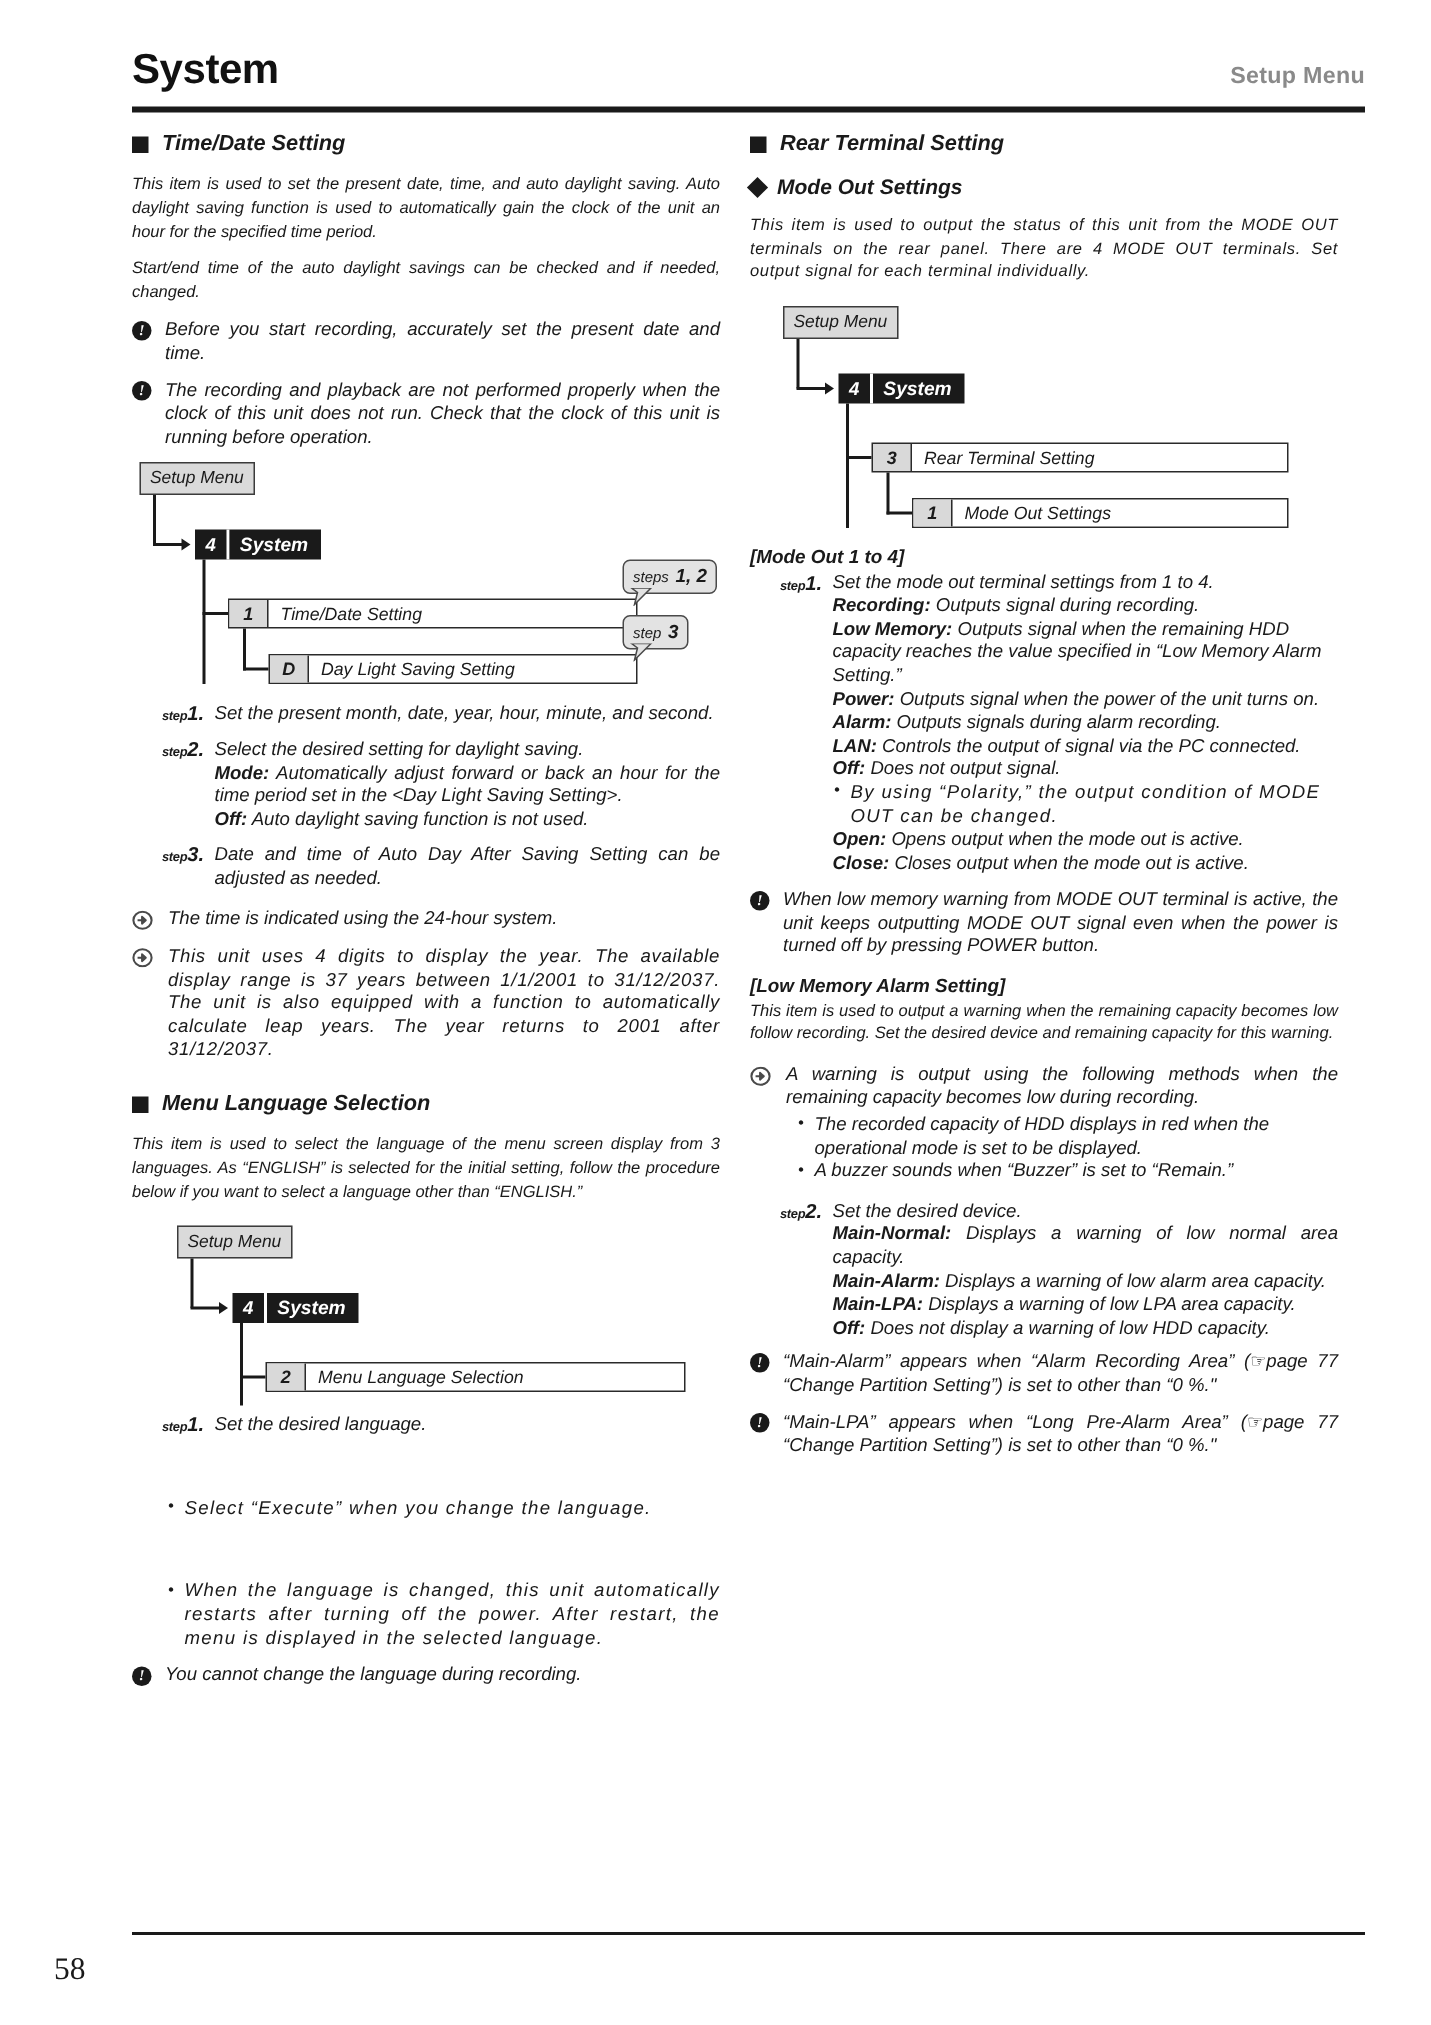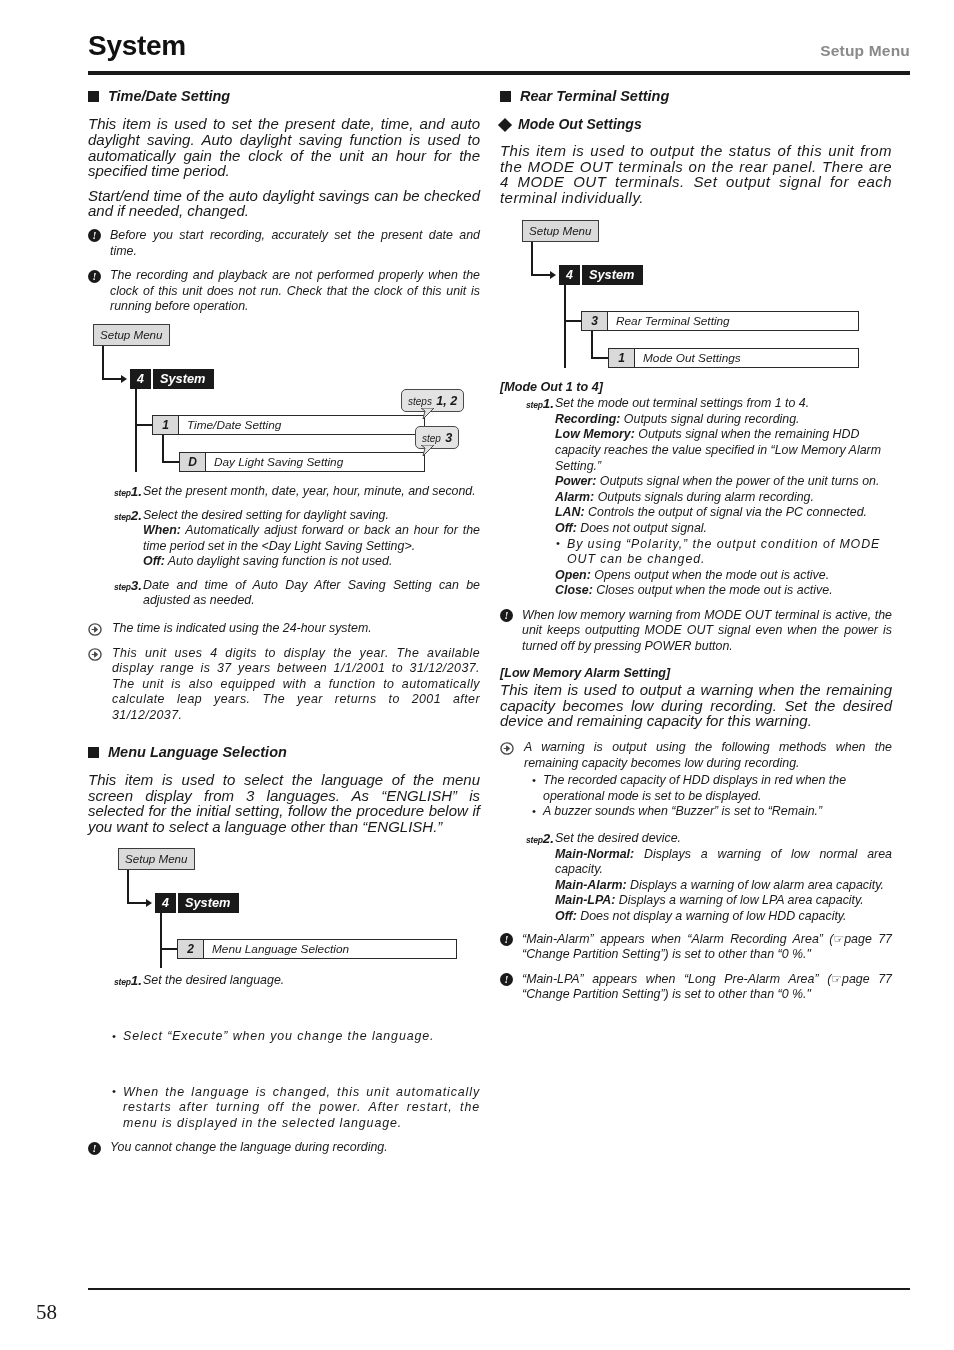"This item is used to" p.body { font-size: 15px -> 11px }
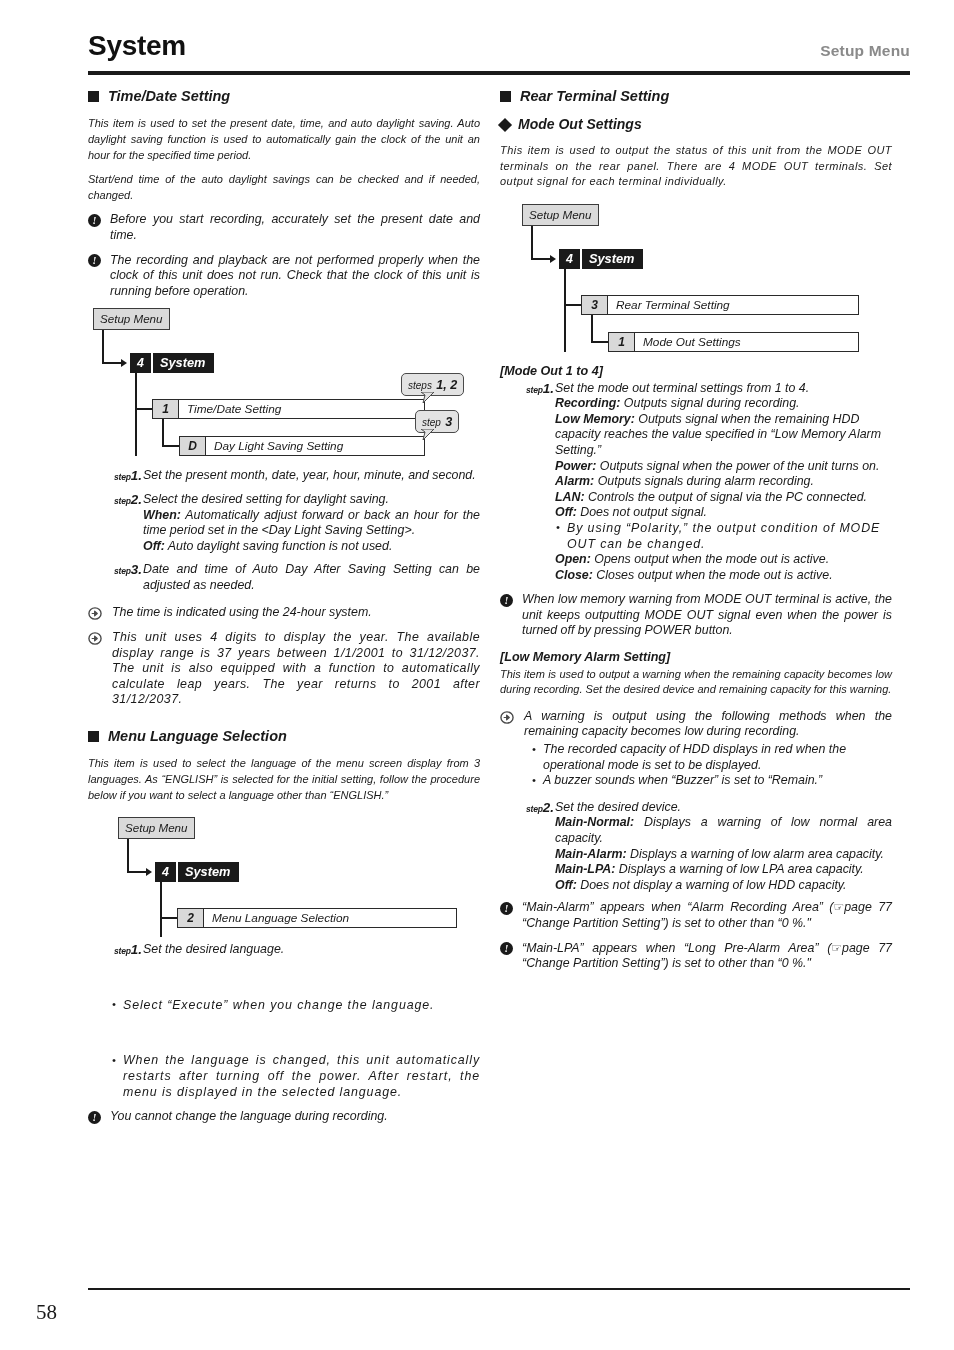"steps 1, 2" div.callout { left: 313px -> 327px }
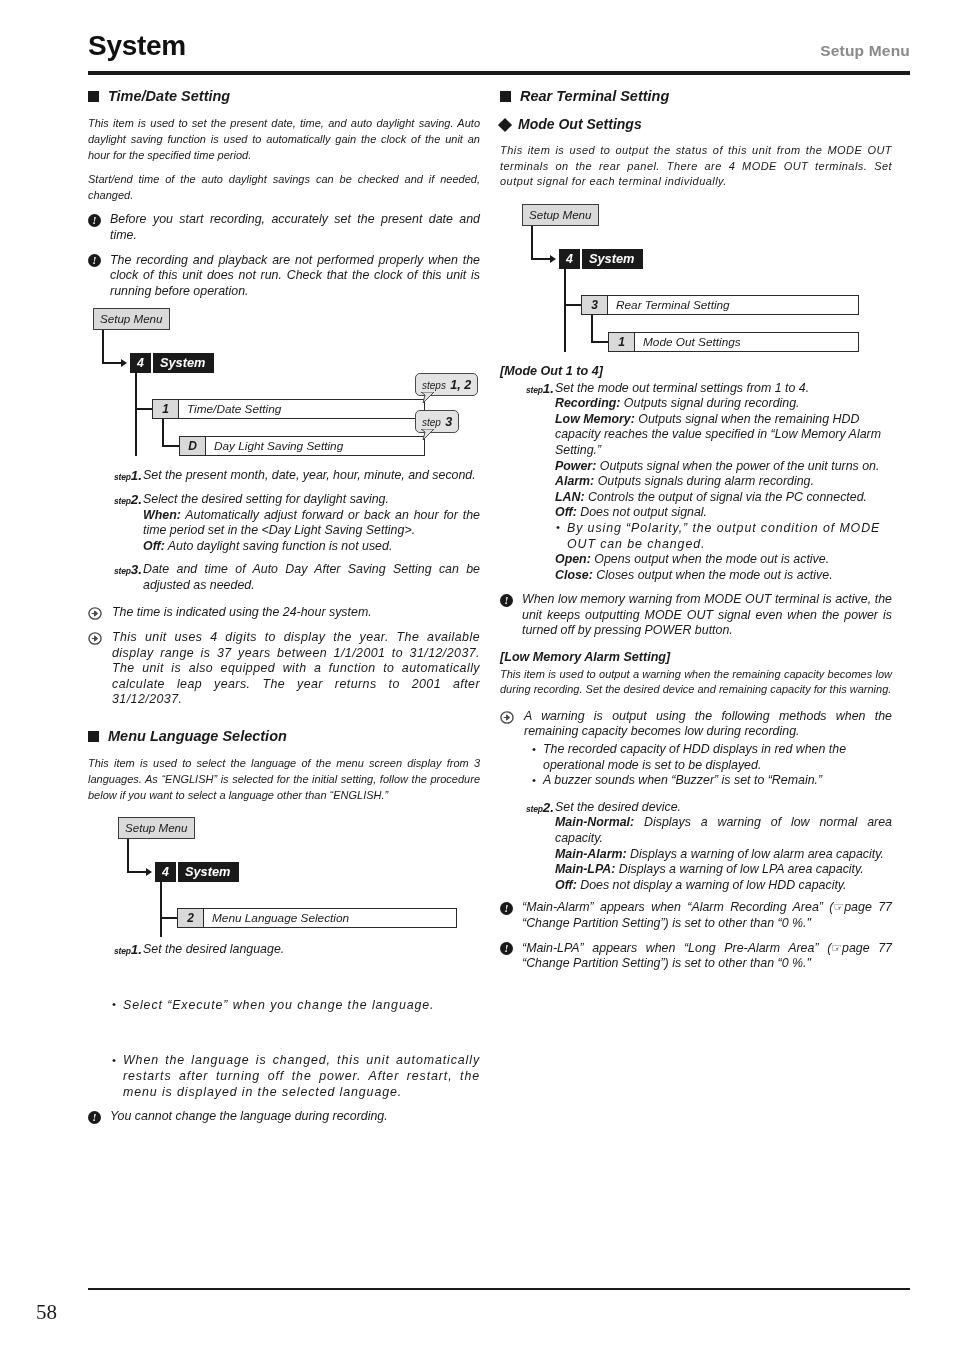"step1." .step .step-label { left: 16px -> 0; text-align: center -> right }
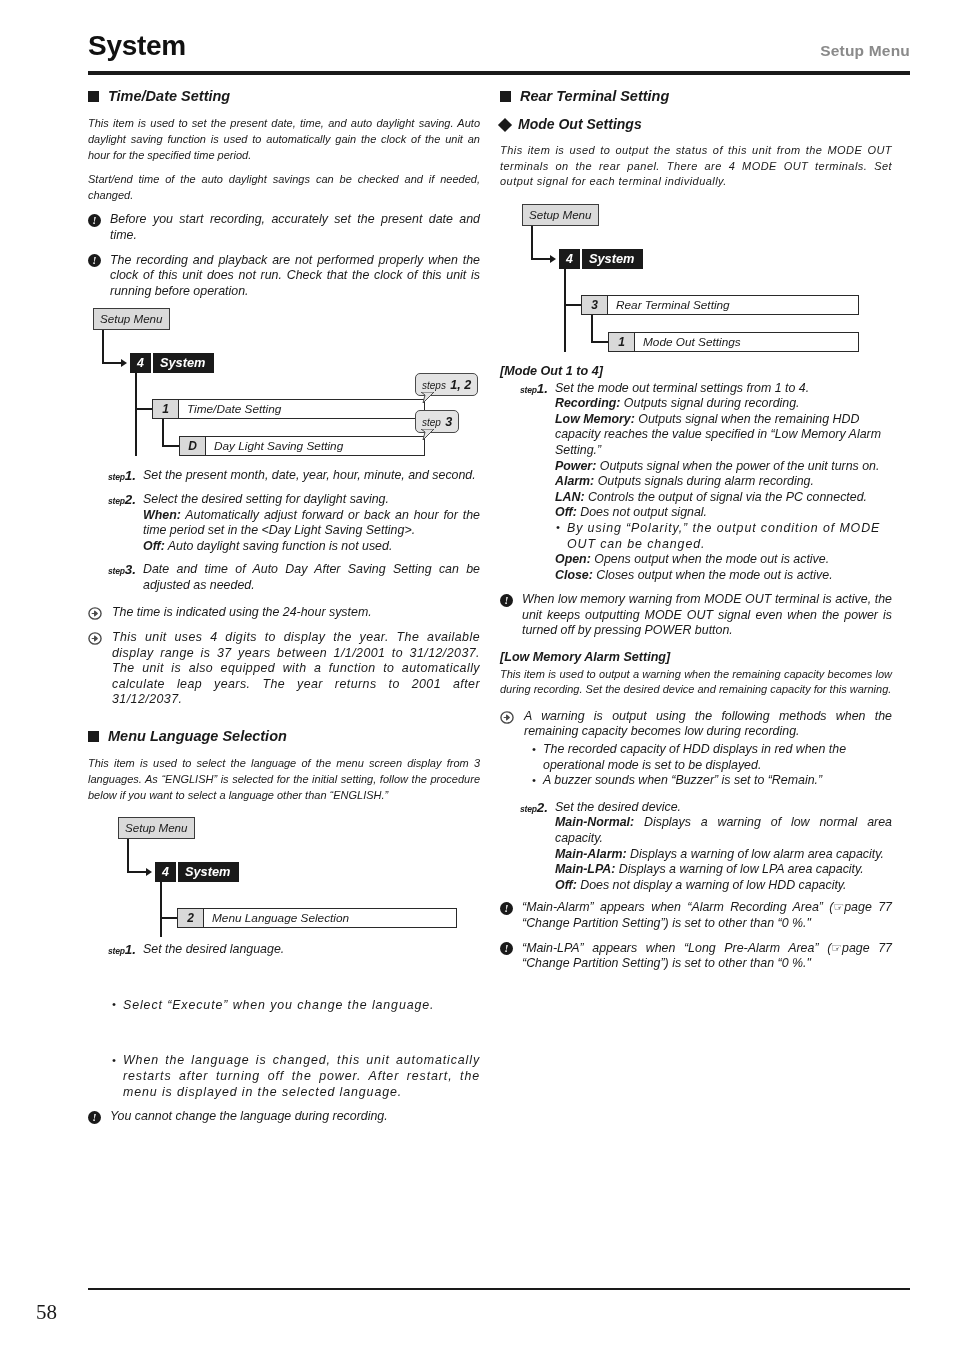"When:" b { text: When -> Mode }
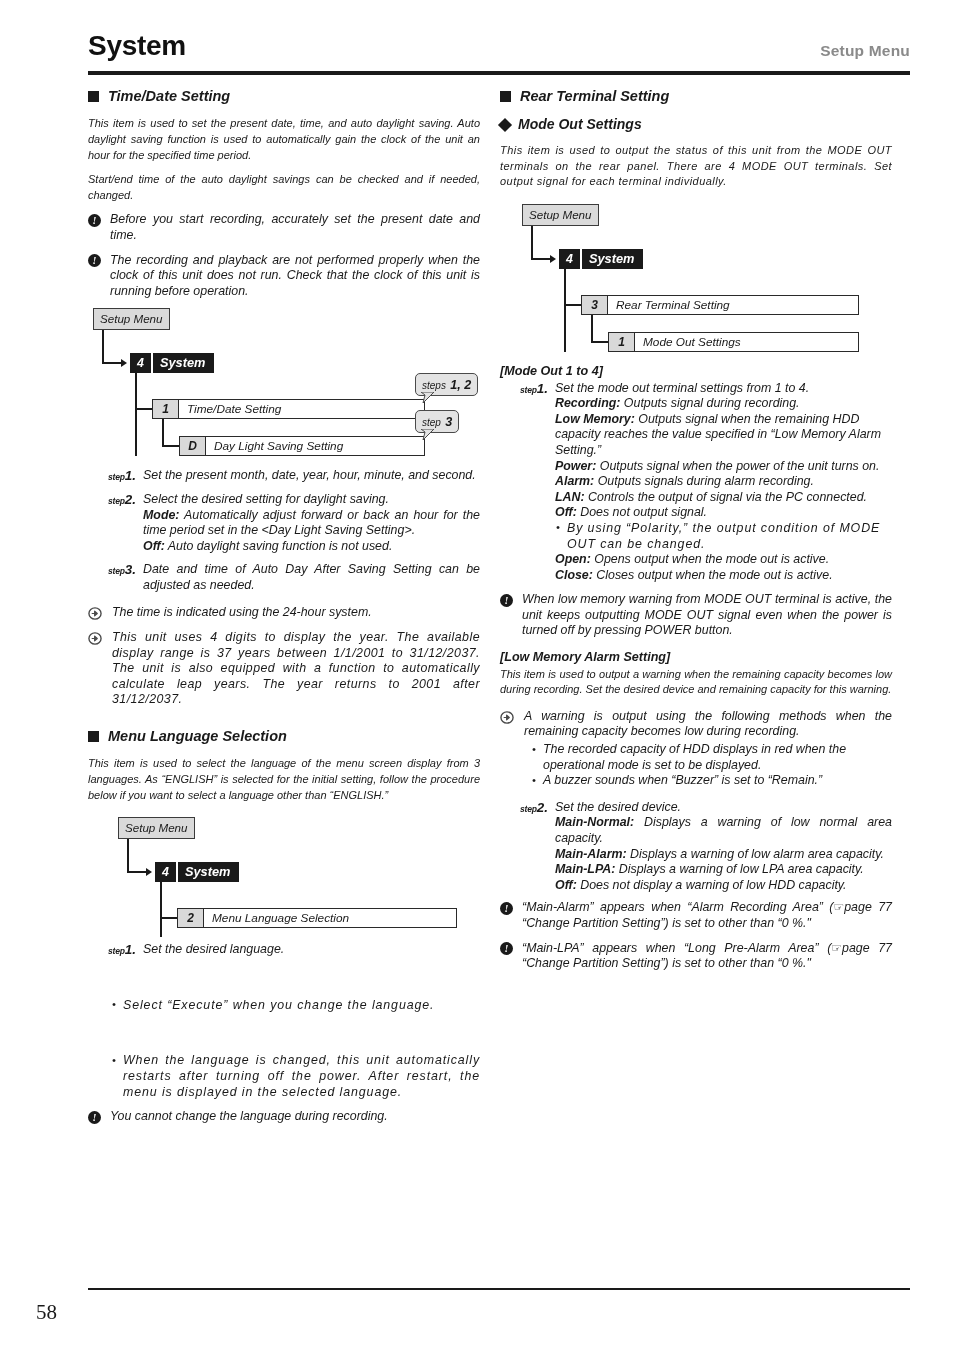"This item is used to output a" p.body { text: during -> follow }
